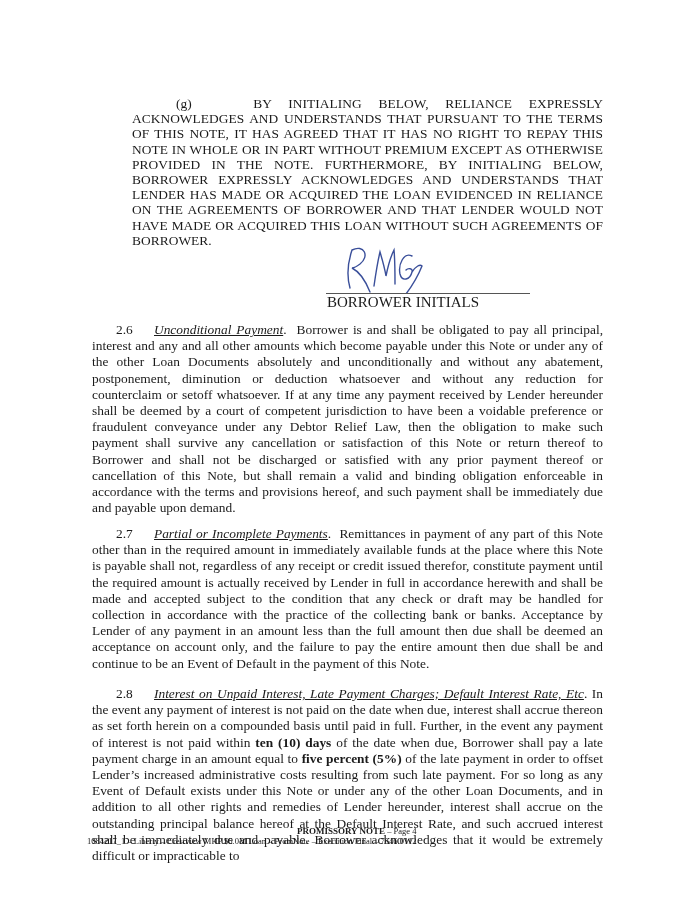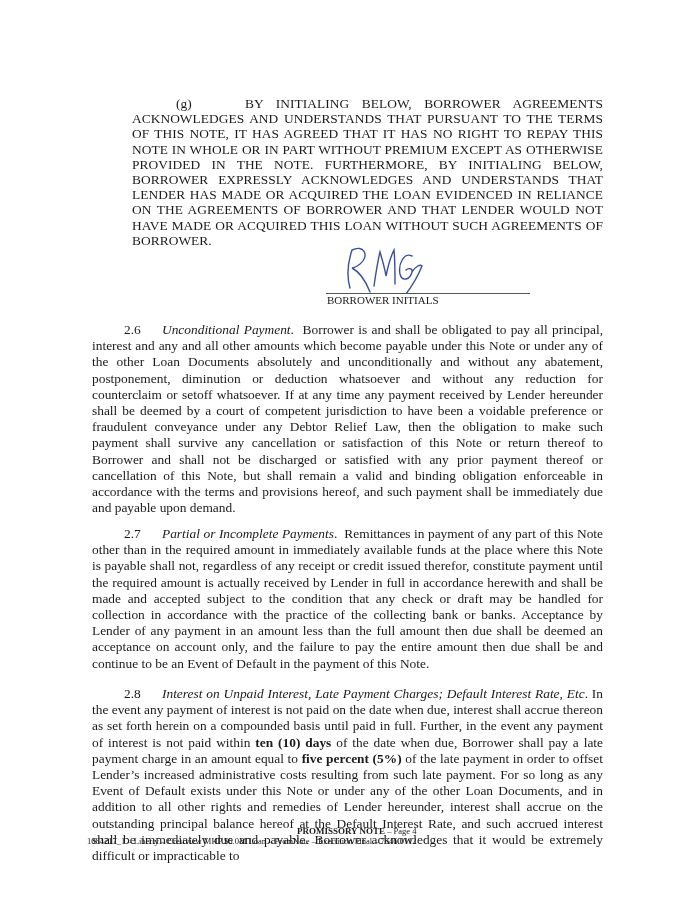"BY INITIALING BELOW, BORROWER AGREEMENTS" span { text: BORROWER AGREEMENTS -> RELIANCE EXPRESSLY }
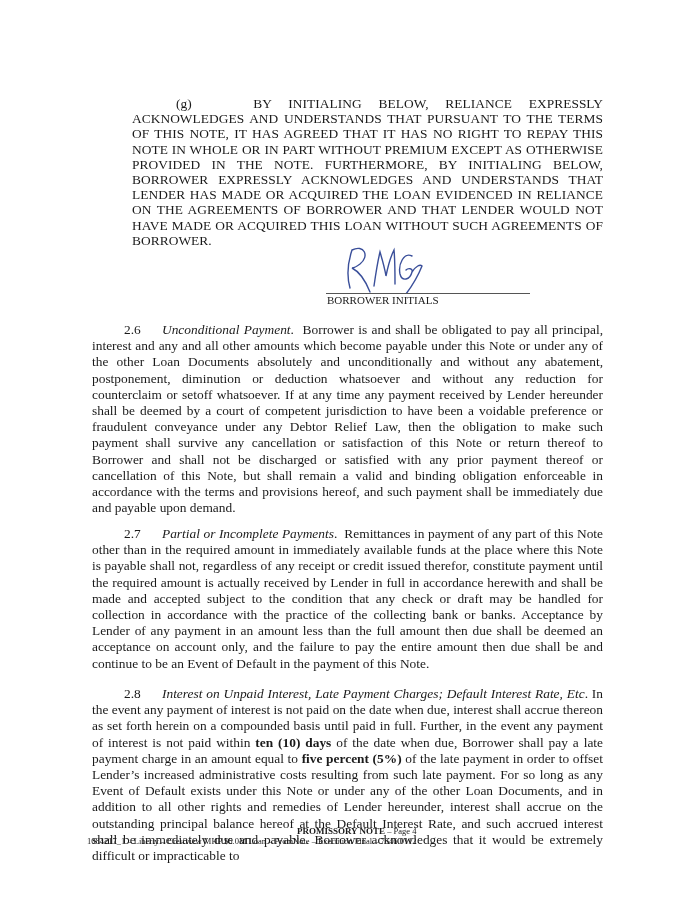"BORROWER INITIALS" .initials-label { font-size: 11px -> 15px }
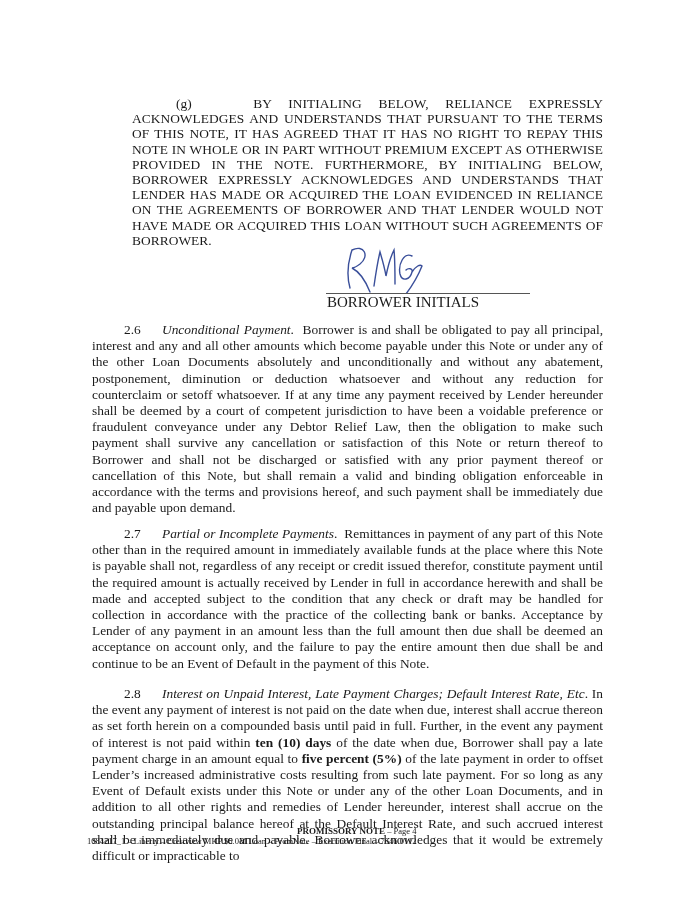"2.6" .para .num { margin-left: 32px -> 24px }
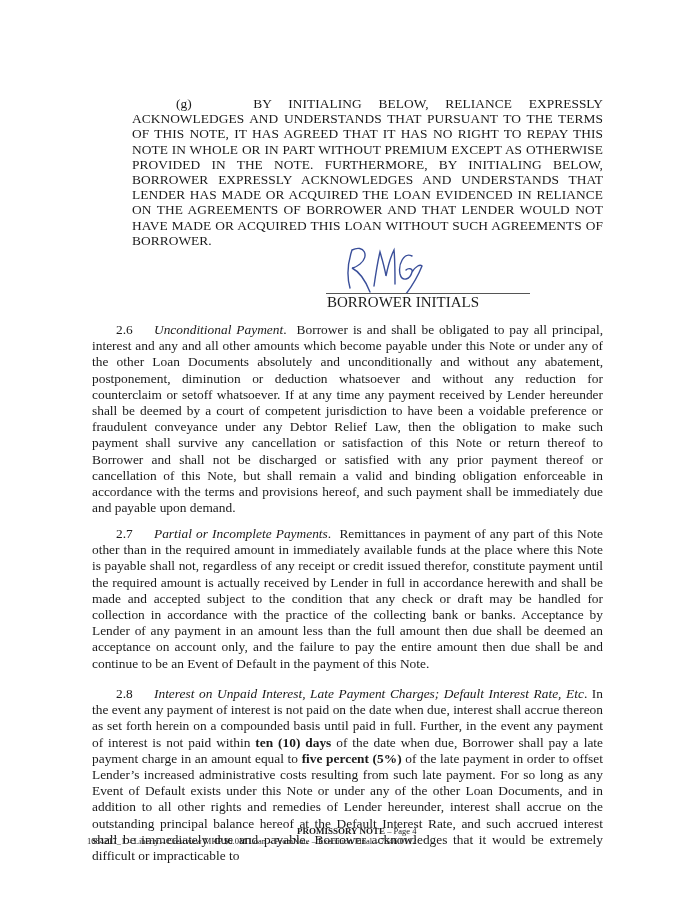"Unconditional Payment" .para .heading { text-decoration: none -> underline }
